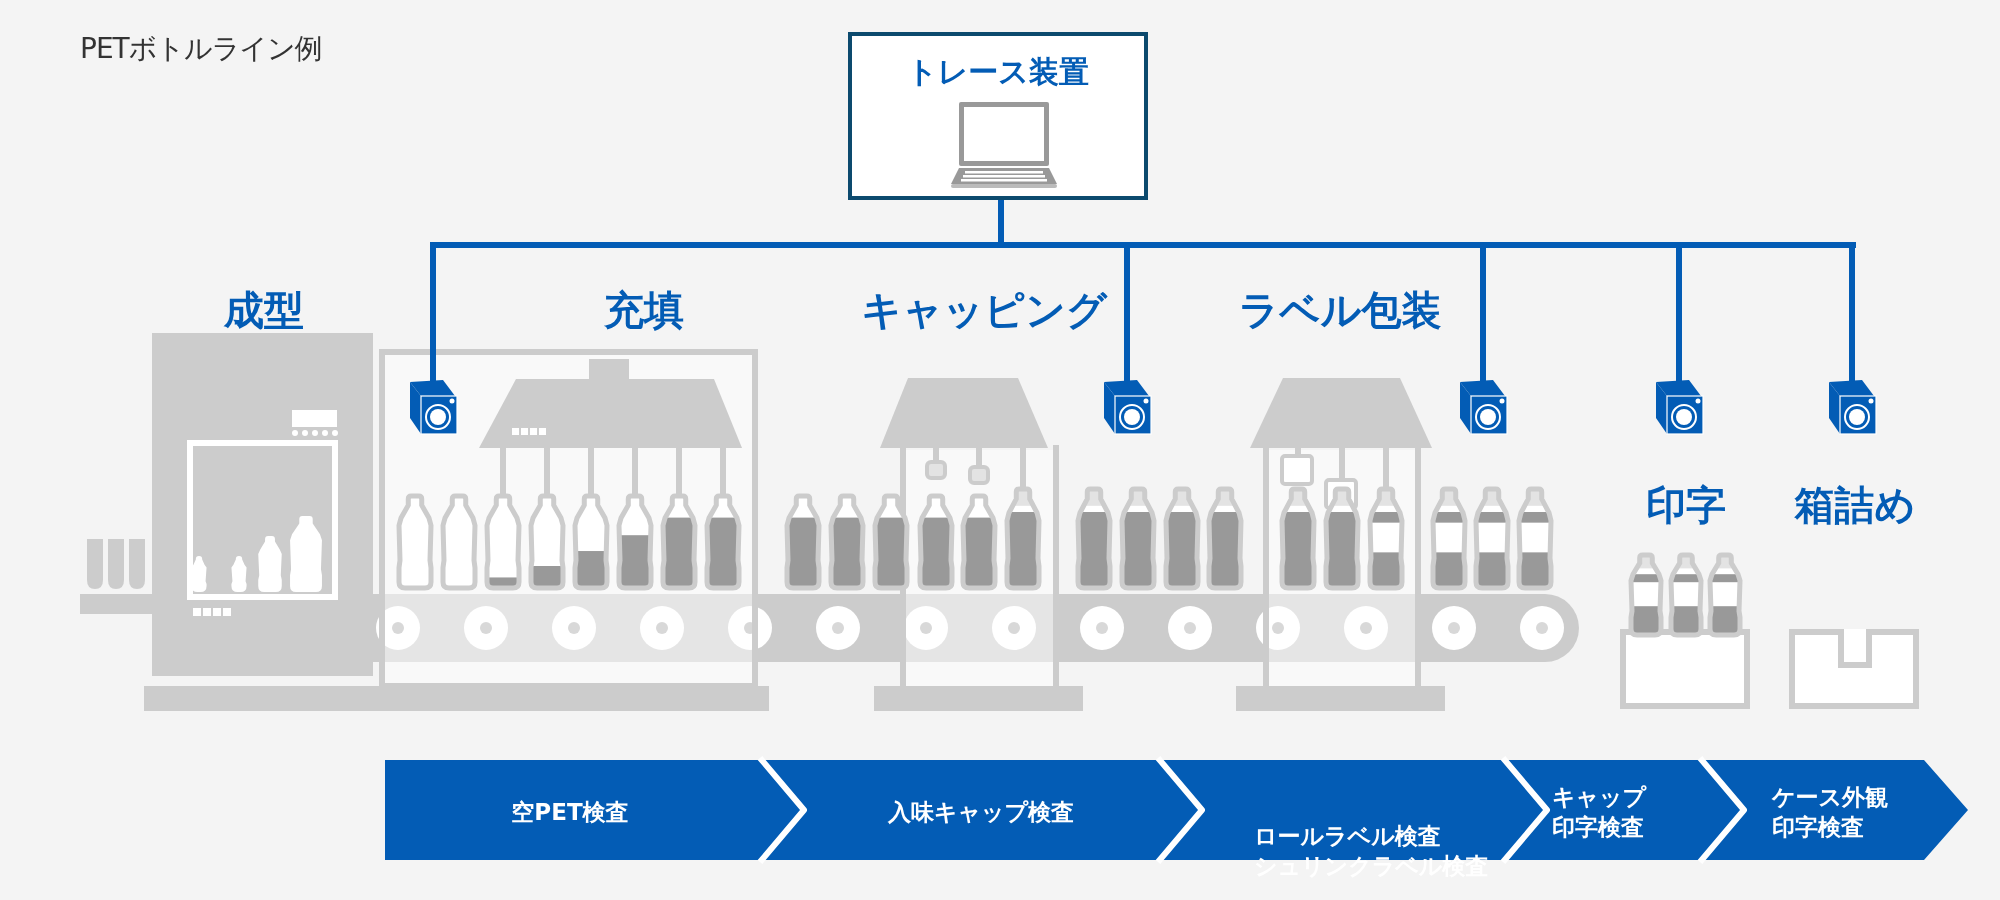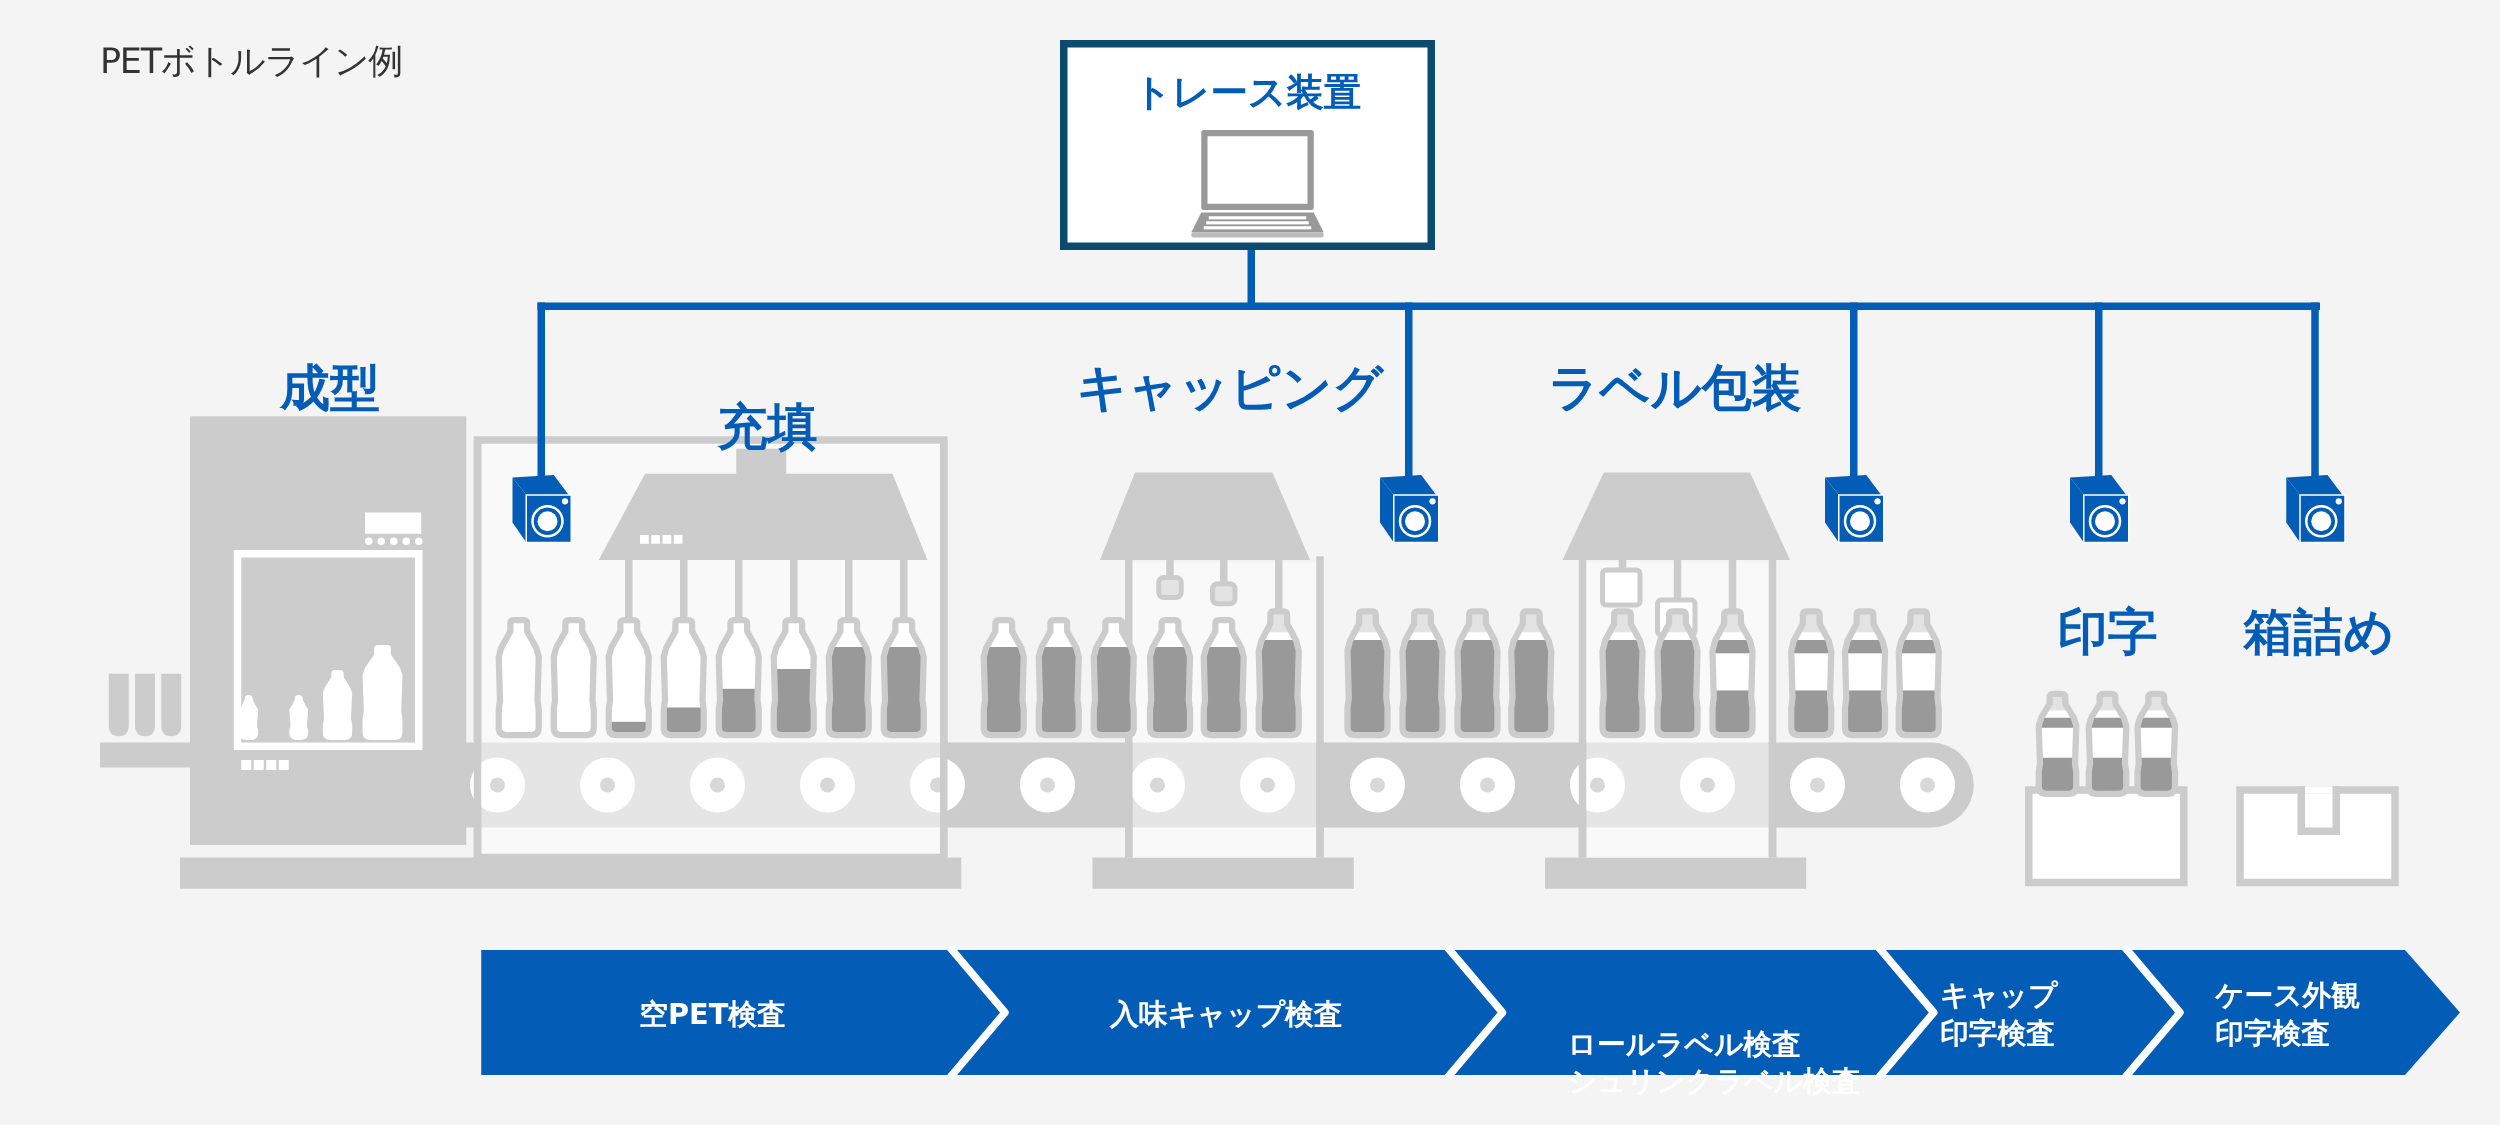"トレース装置" .trace-box { border: 6px solid #0c4a6e -> 4px solid #0c4a6e }
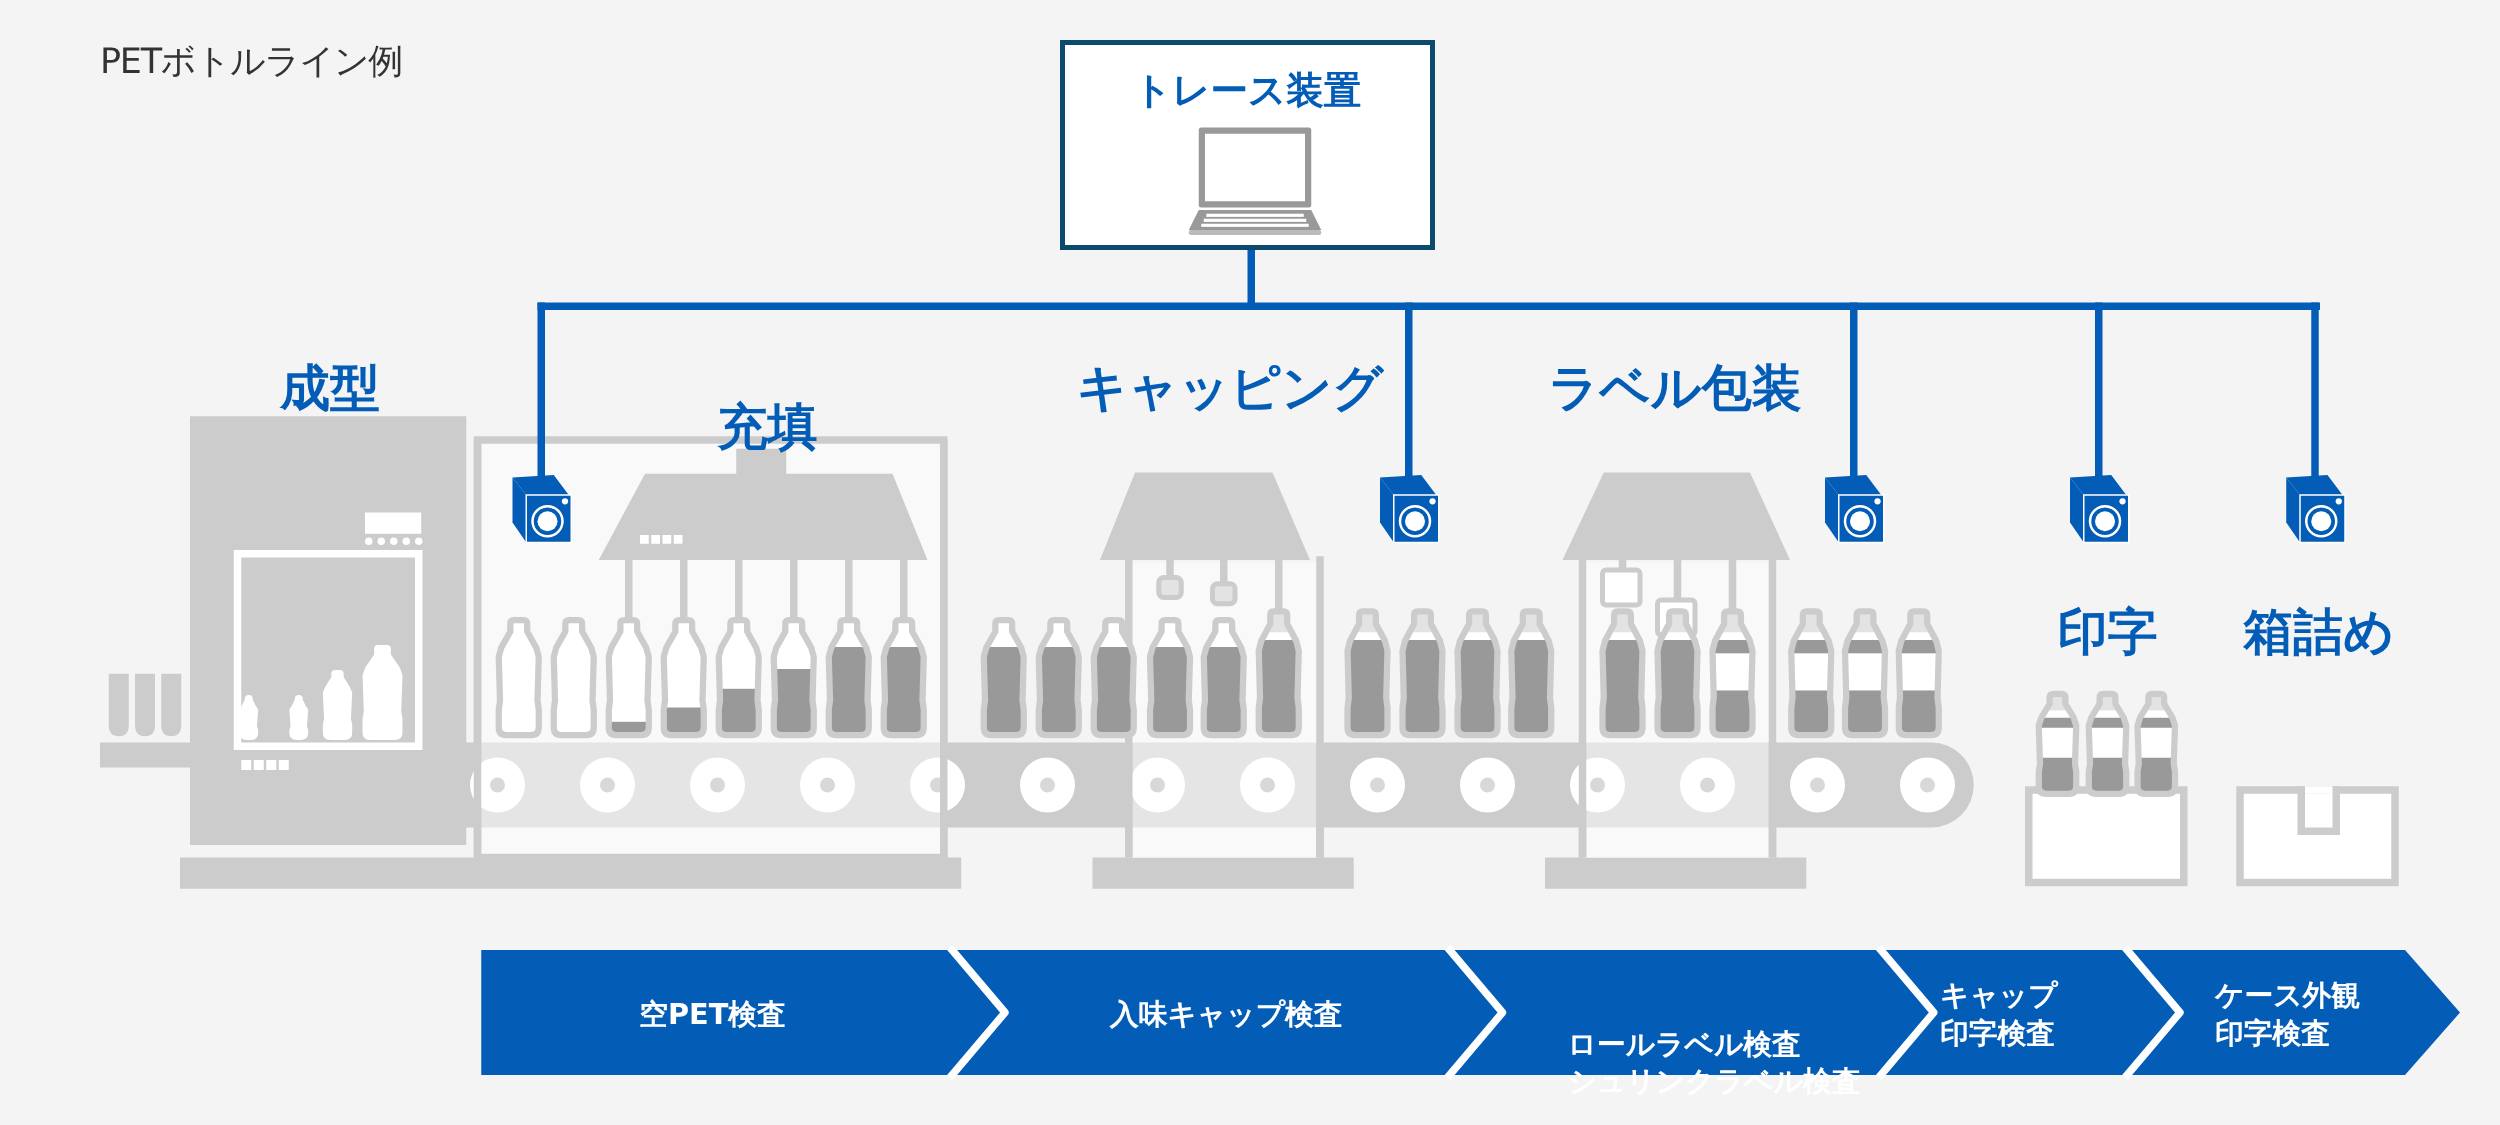"充填" div.stage-label { left: 614px -> 644px; margin-top: 31px -> none }
